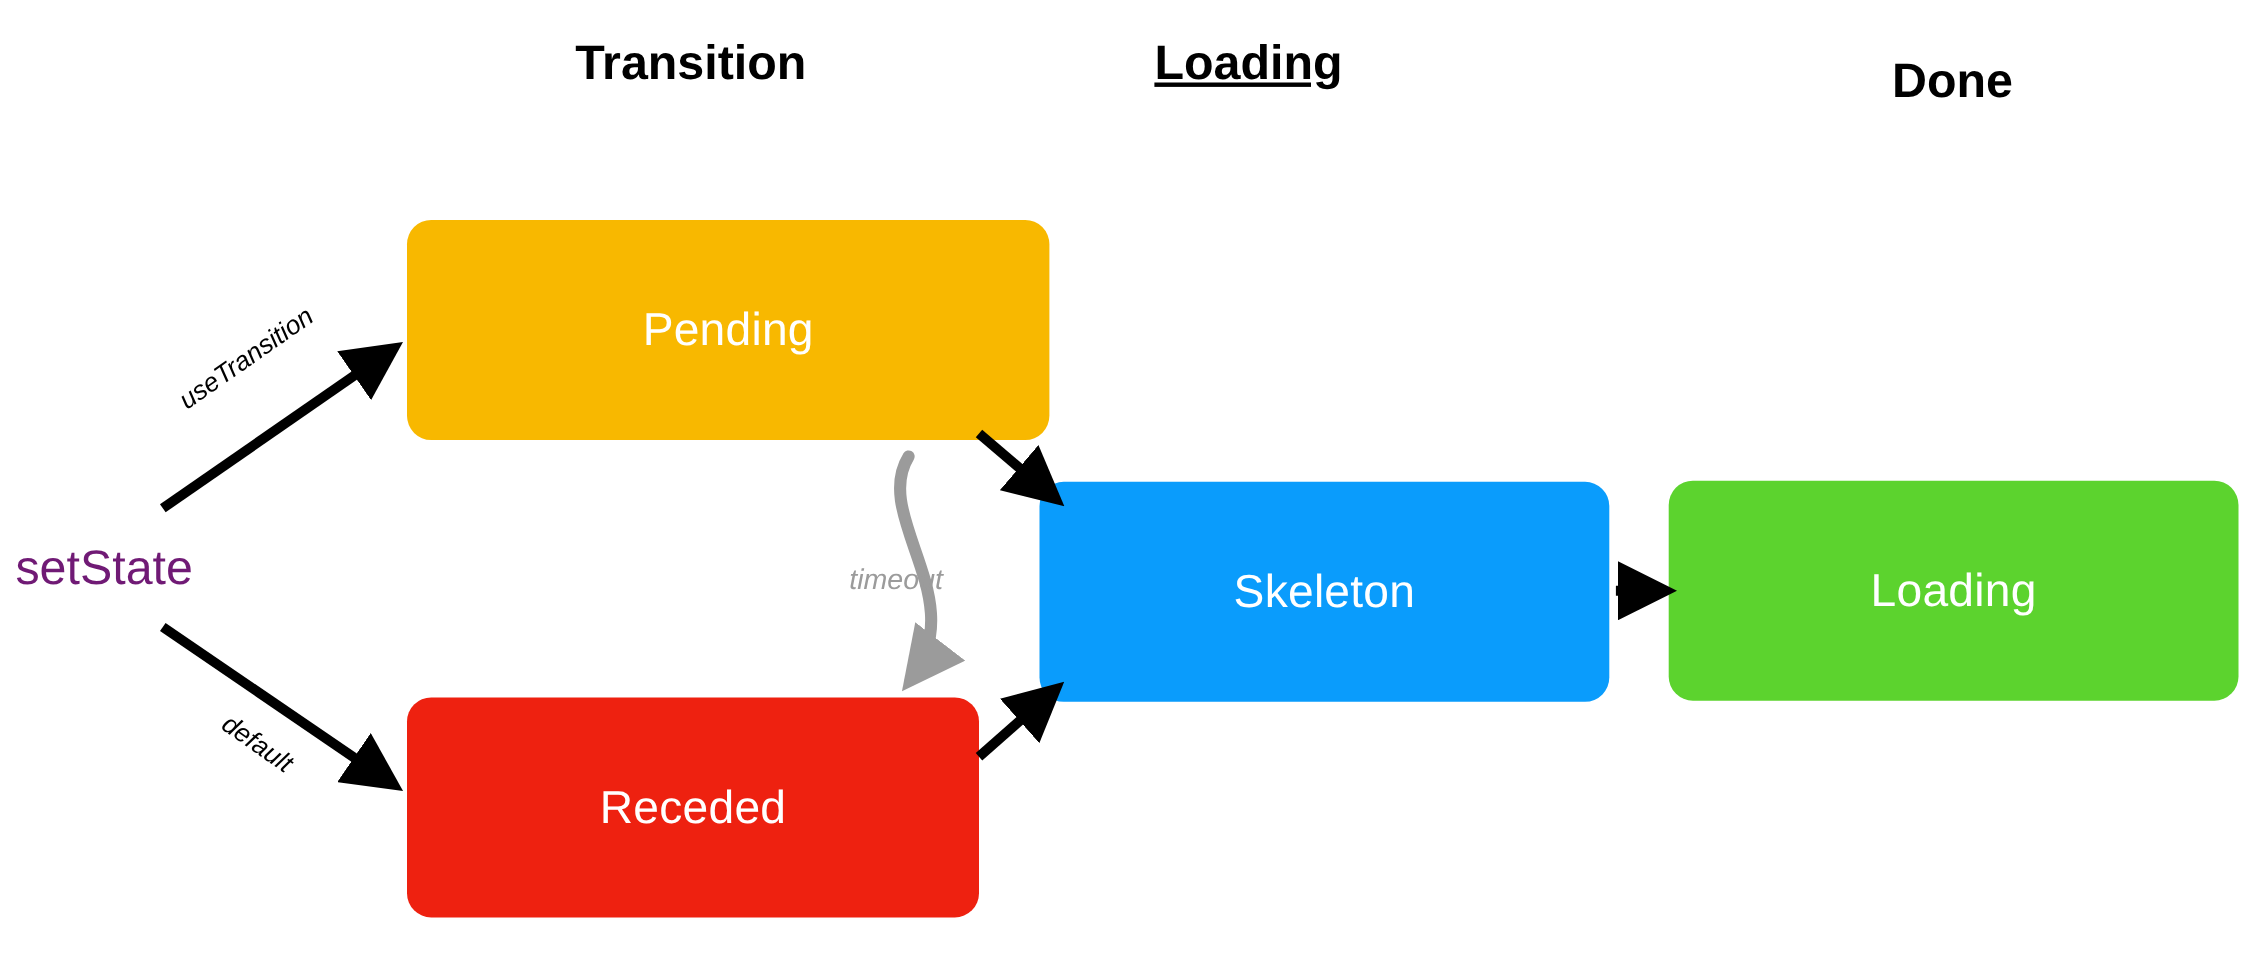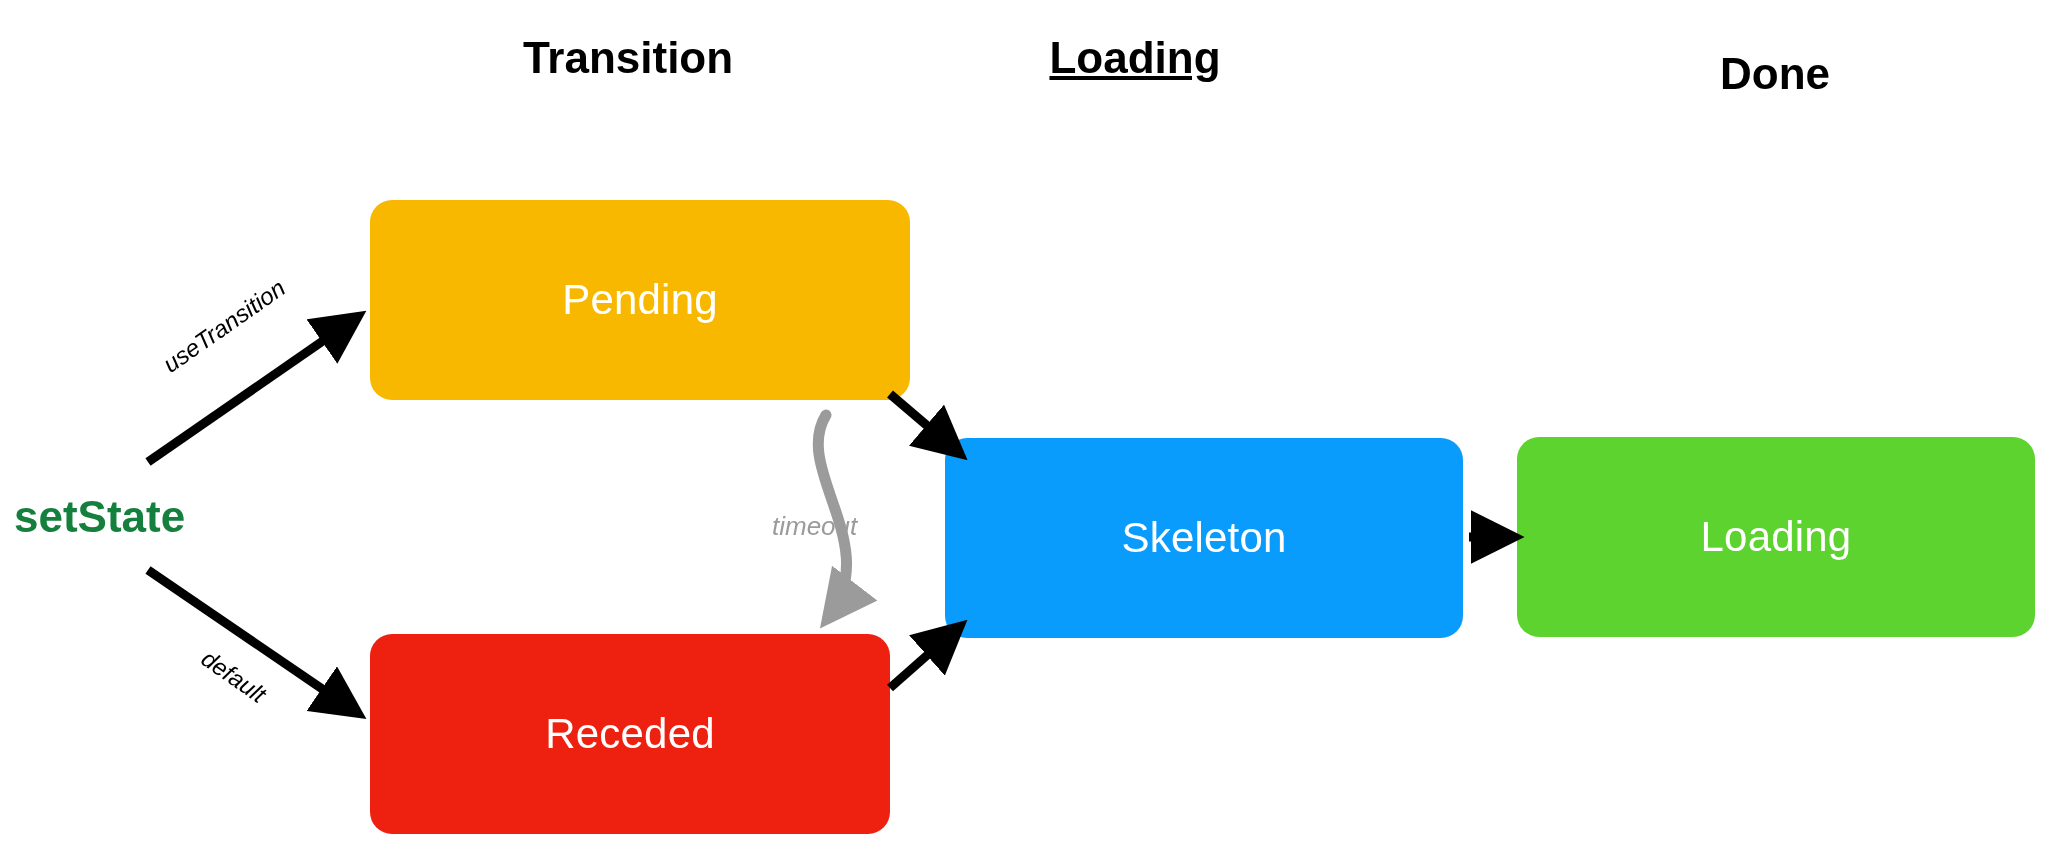"Pending" div.state-box { width: 540px -> 584px }
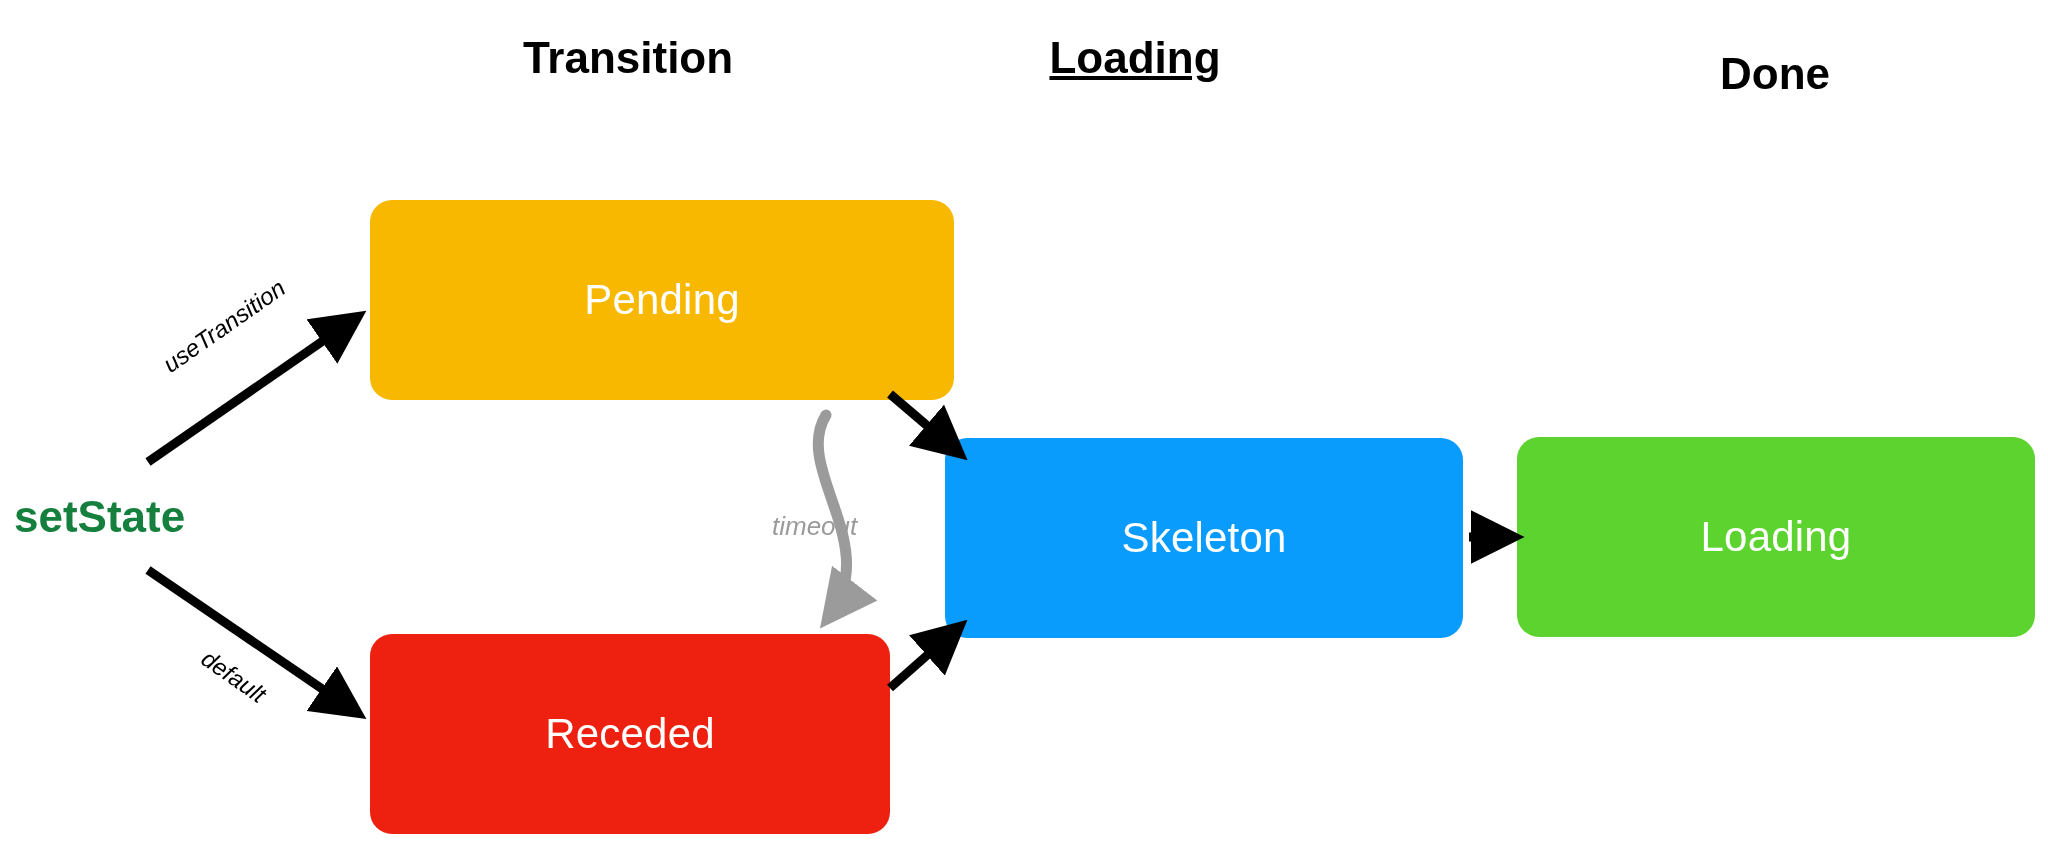"setState" .origin-label { color: #15803d -> #701a75; font-weight: bold -> normal }
